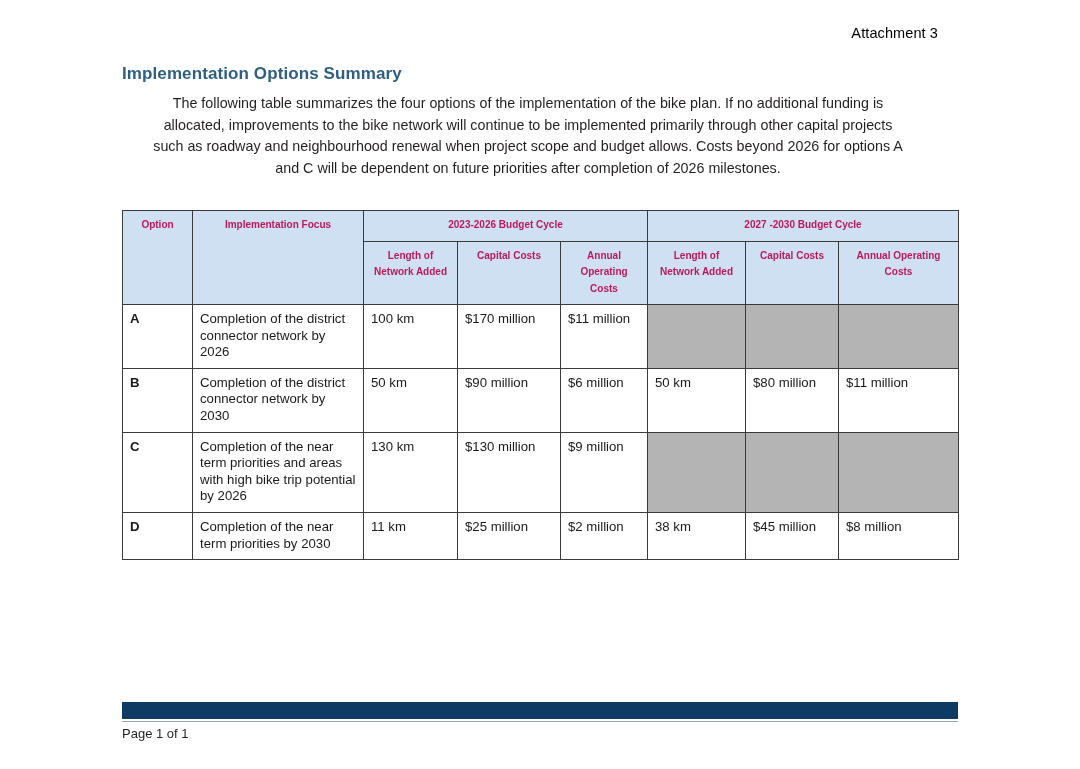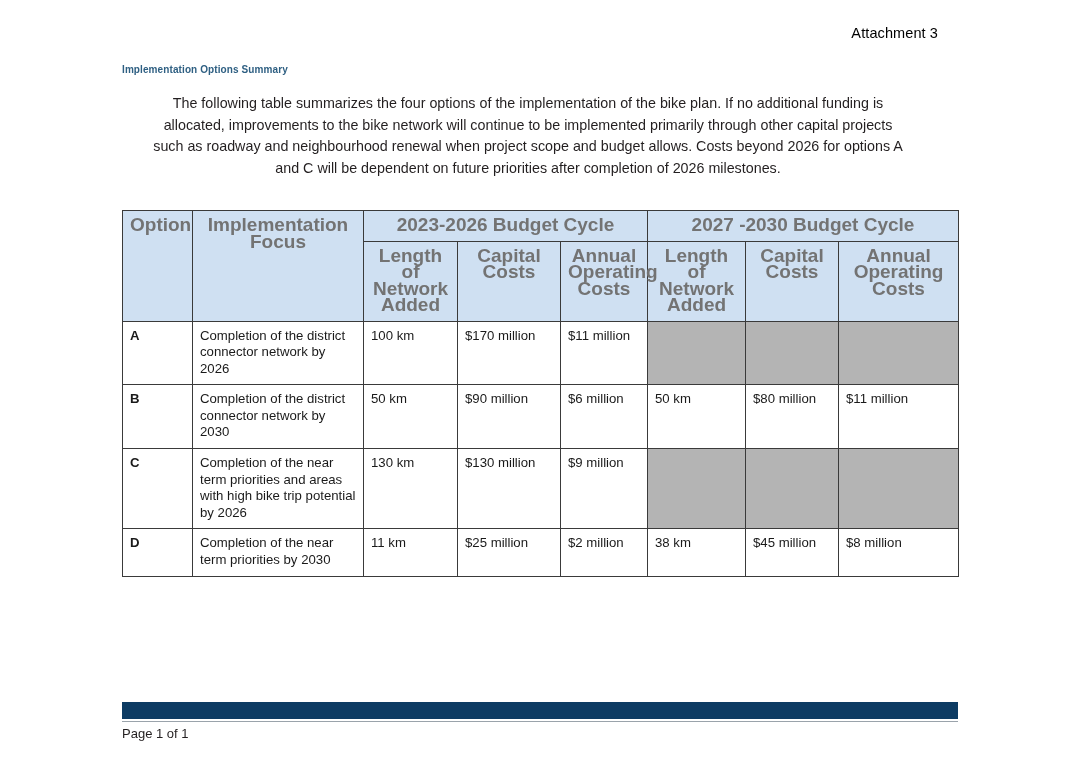"Implementation Options Summary" .section-heading { font-size: 10px -> 17px }
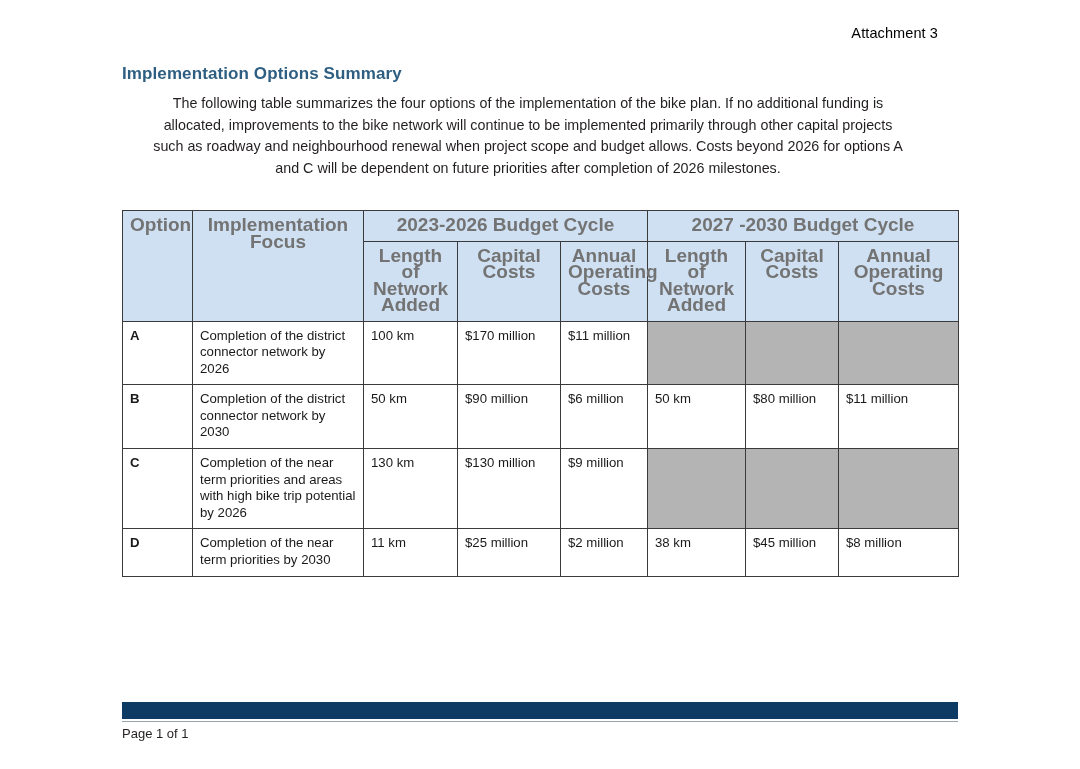"Option" table.summary thead th { color: #737373 -> #be185d; font-size: 19px -> 10px }
